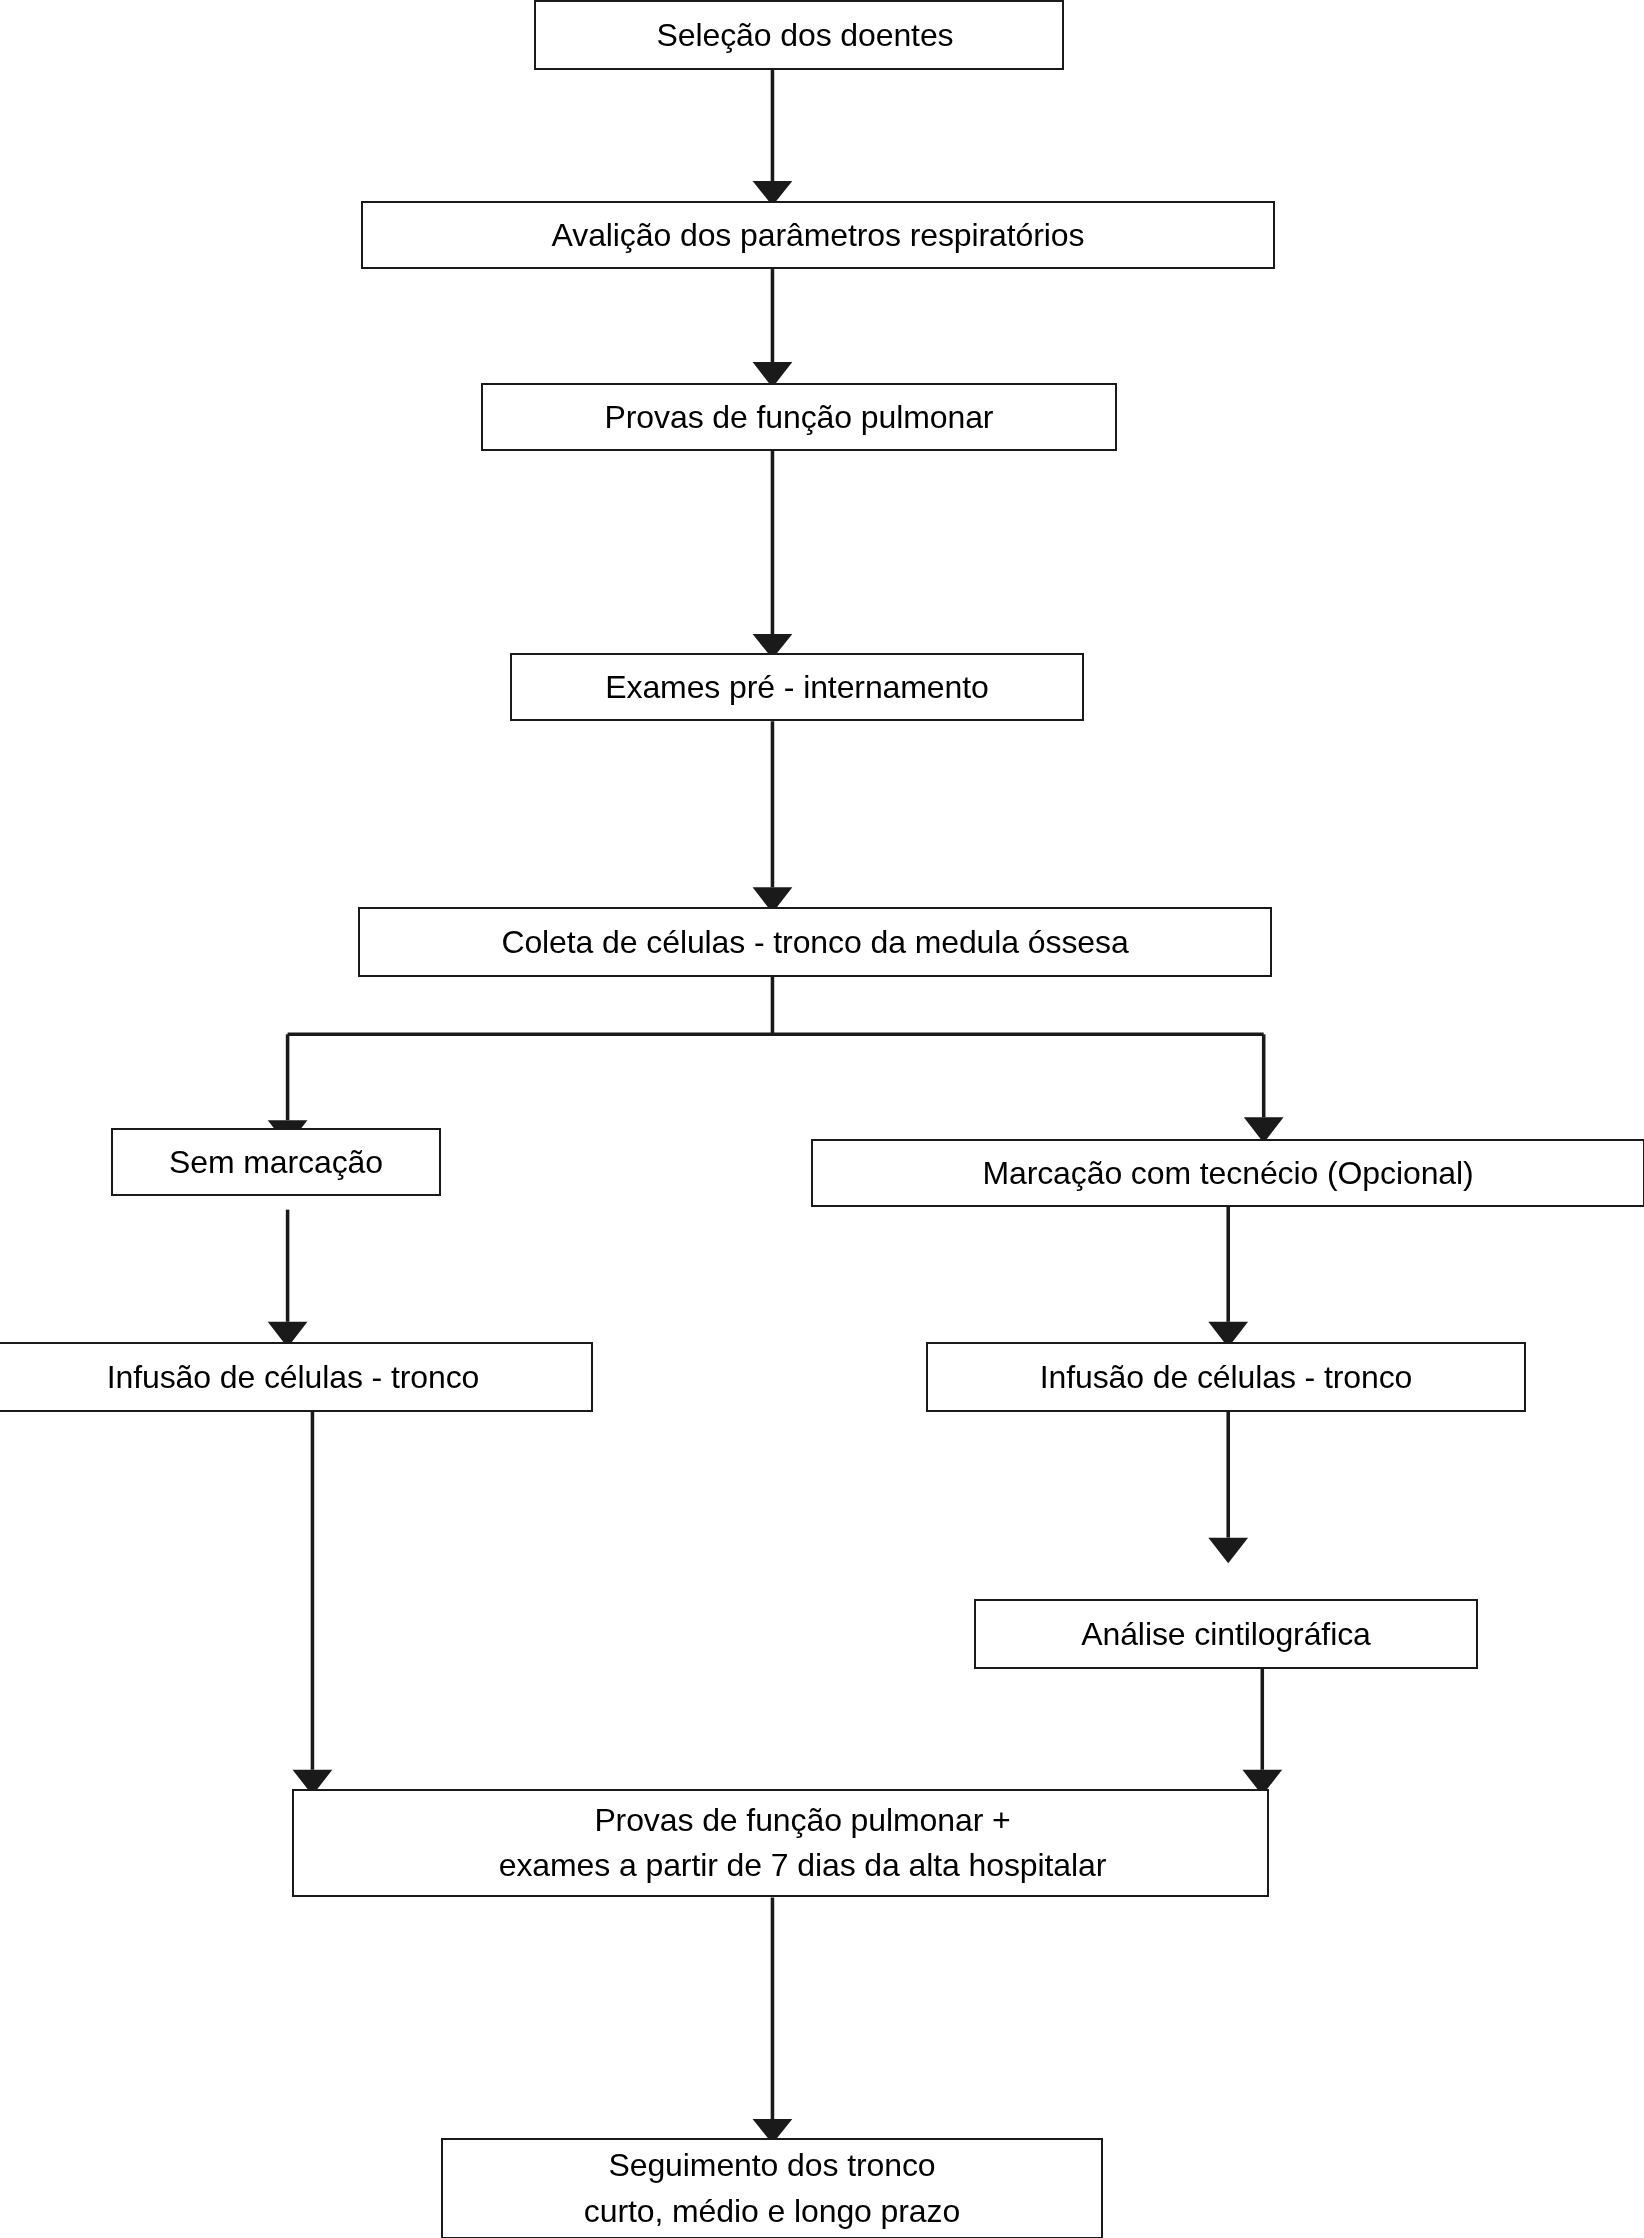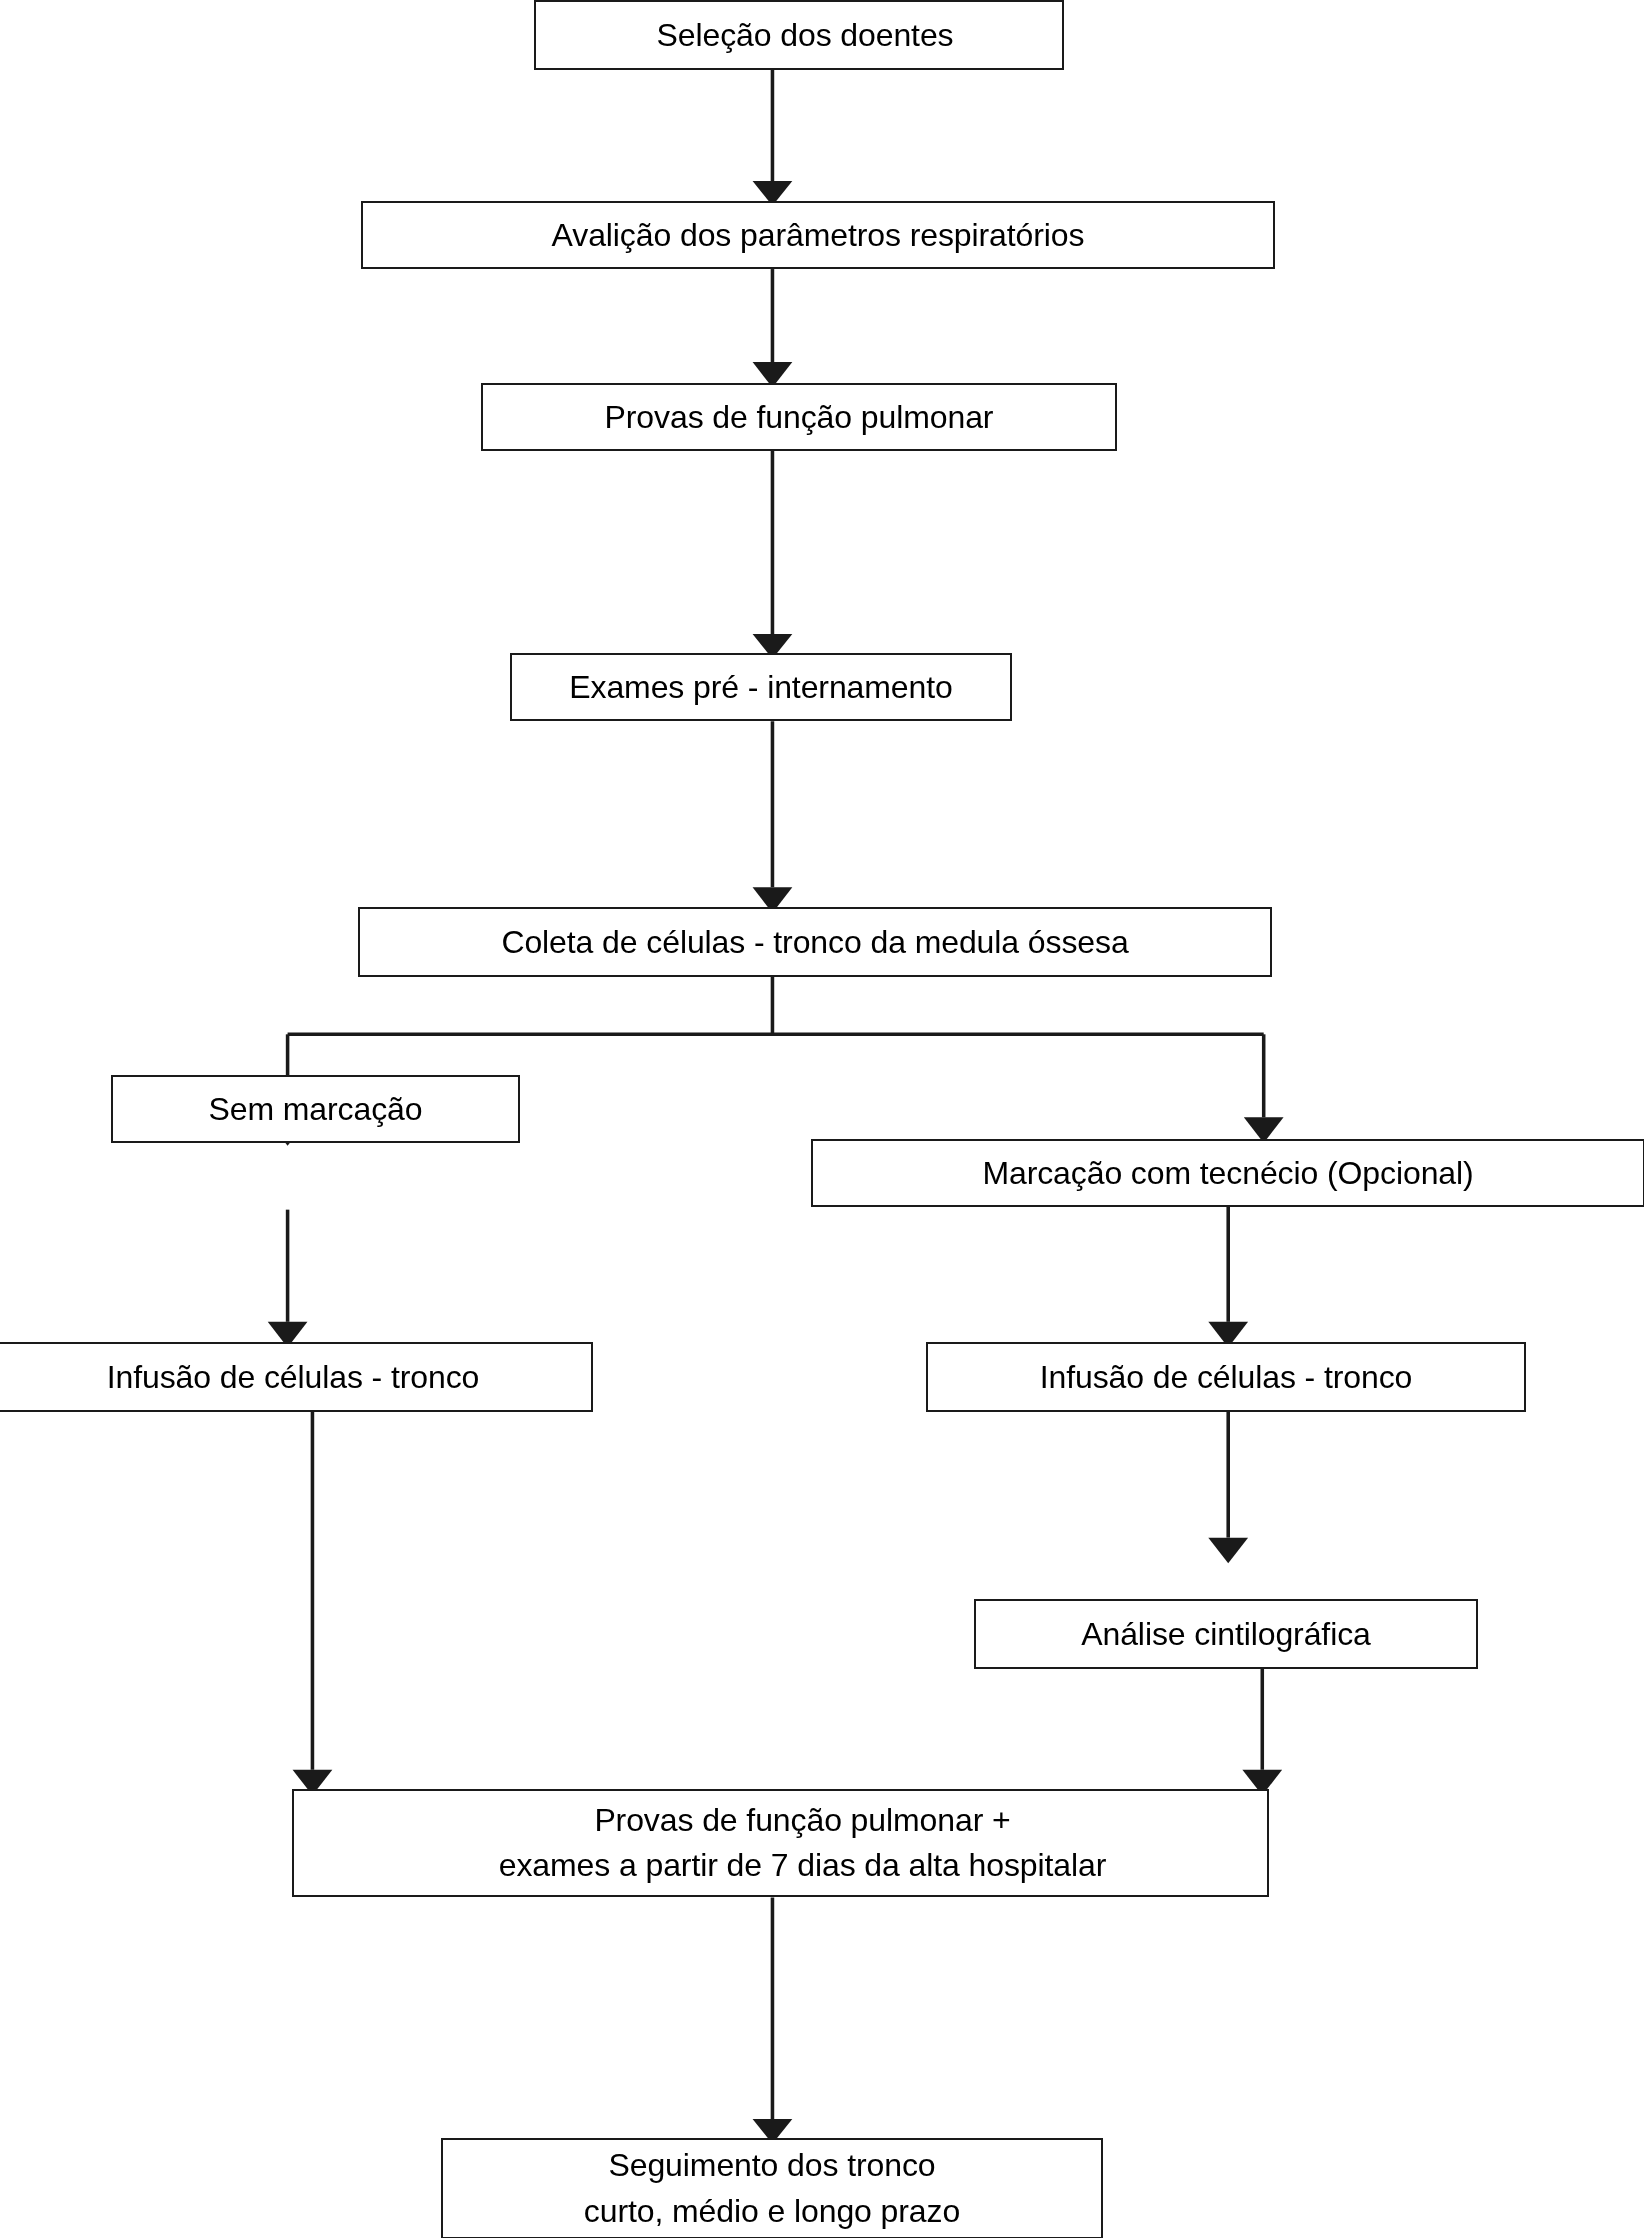"Exames pré - internamento" div.node { width: 502px -> 574px }
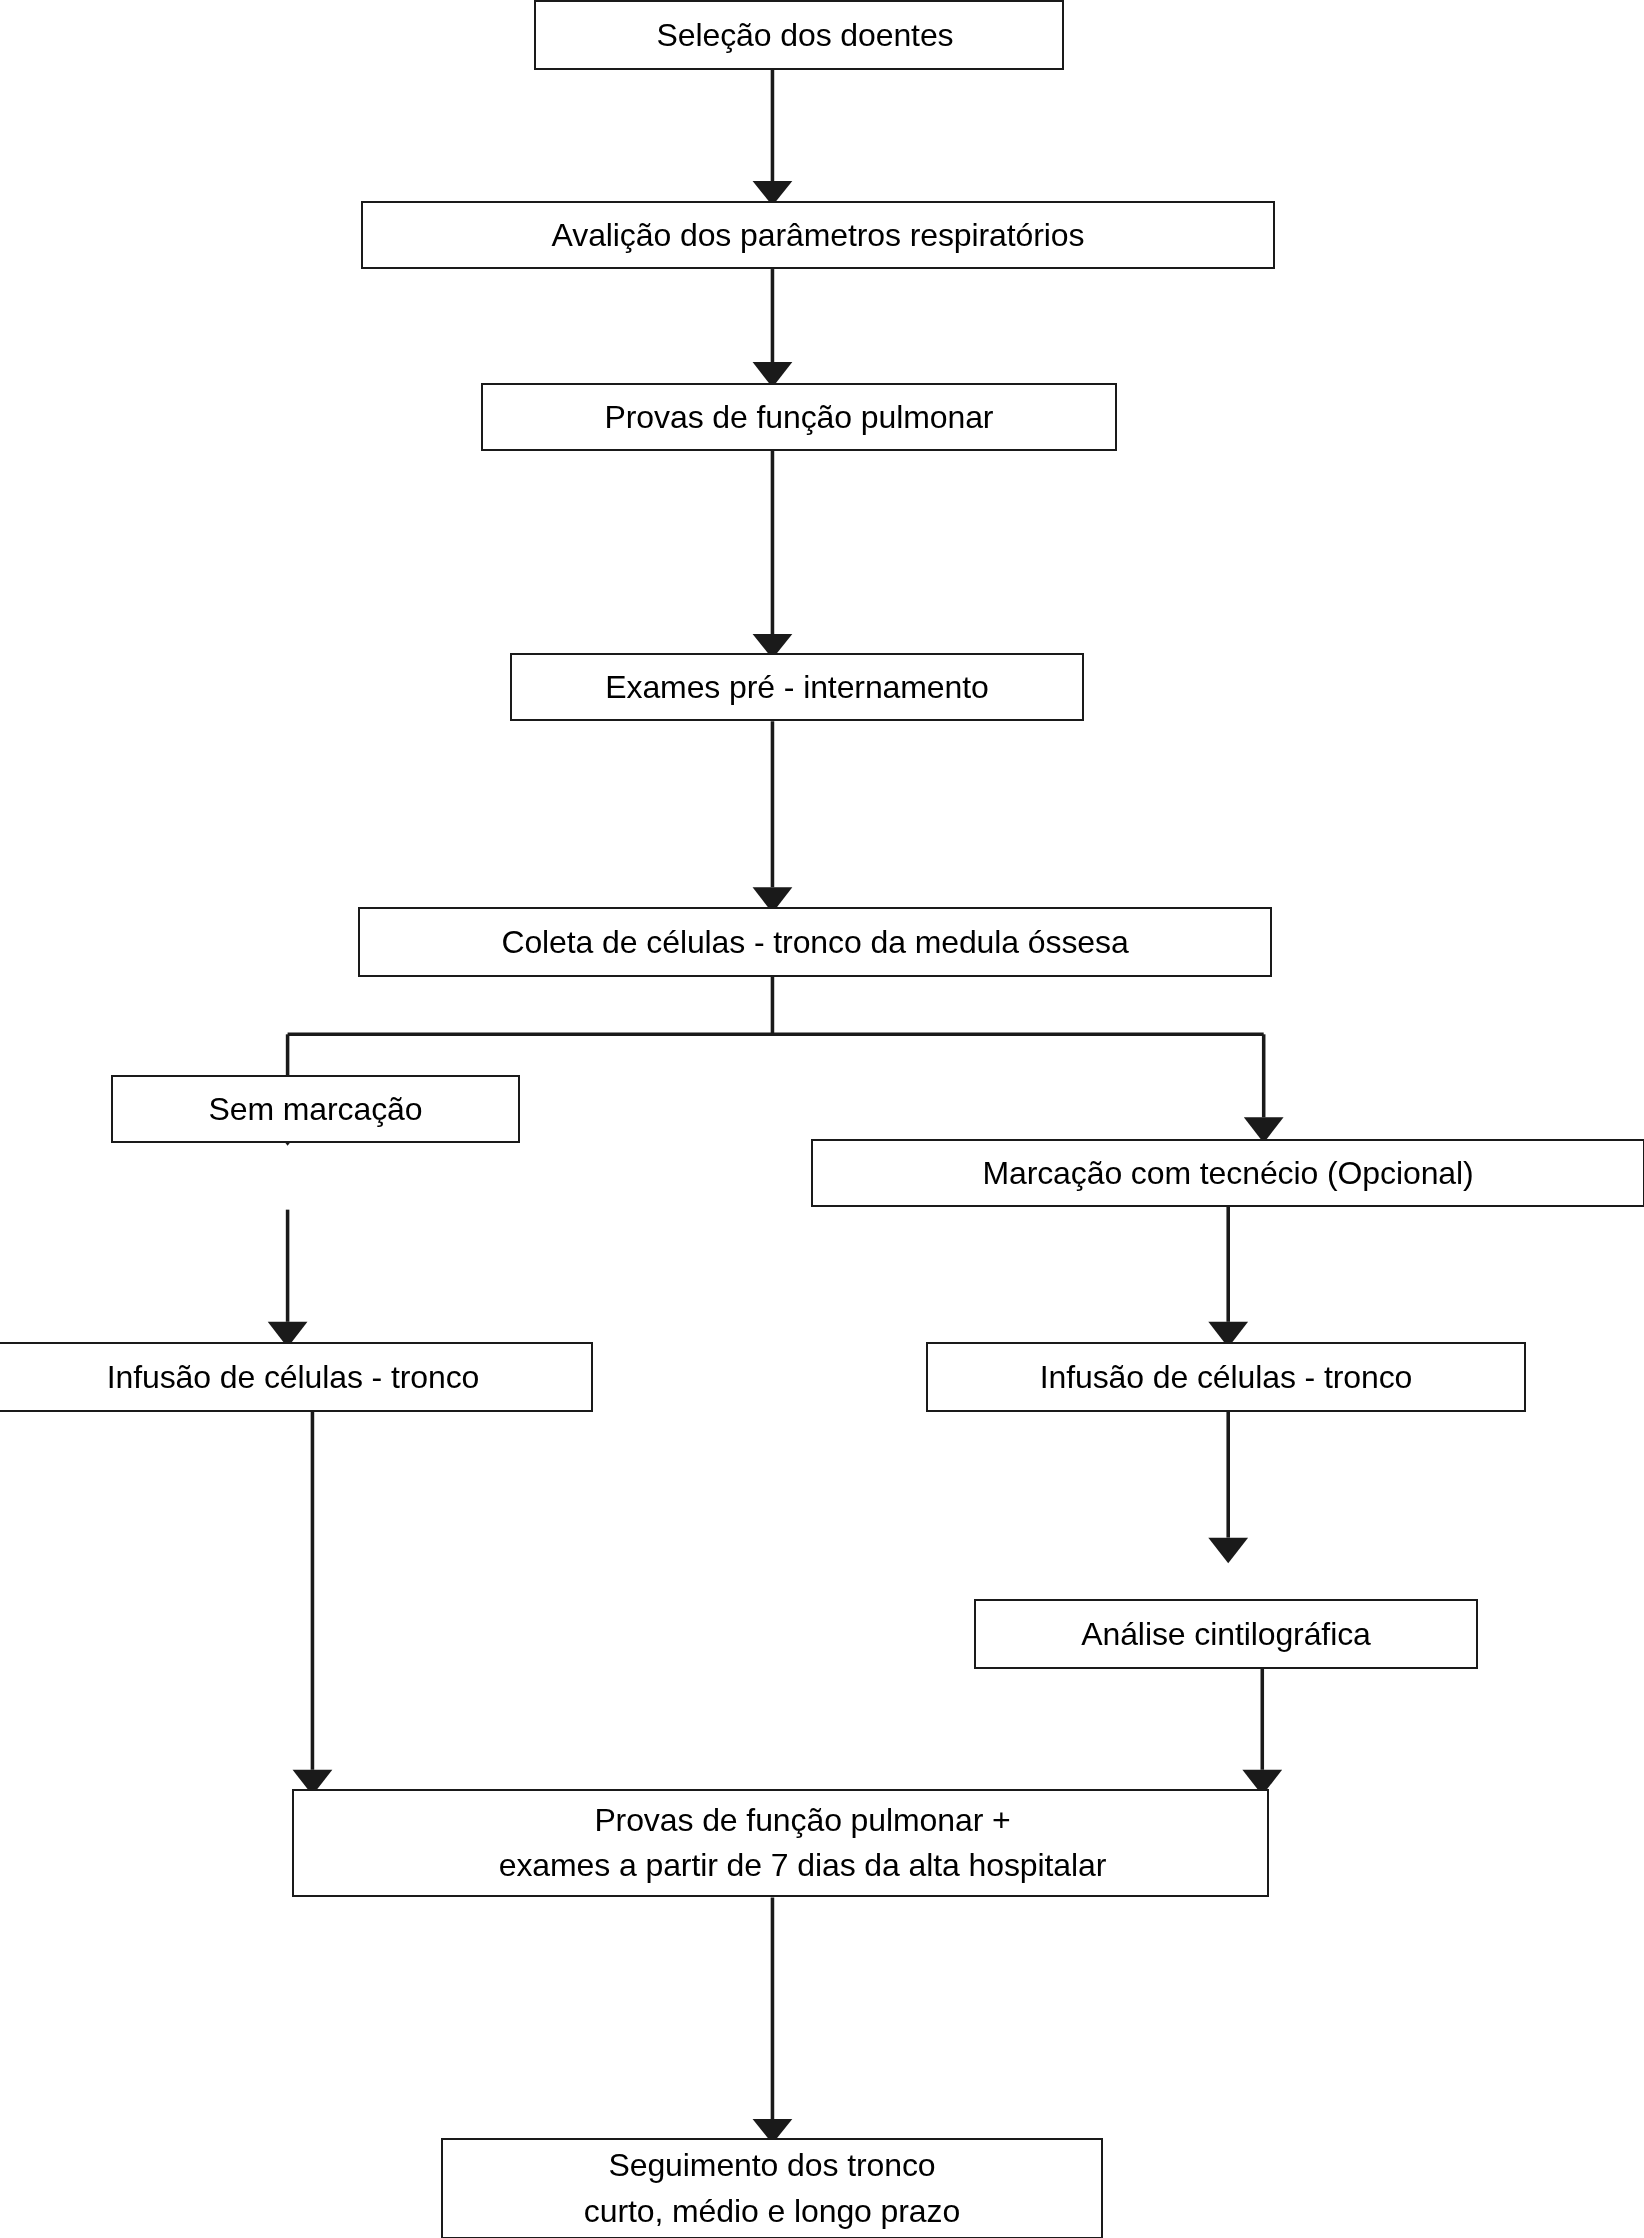"Sem marcação" div.node { top: 1075px -> 1128px; width: 409px -> 330px }
